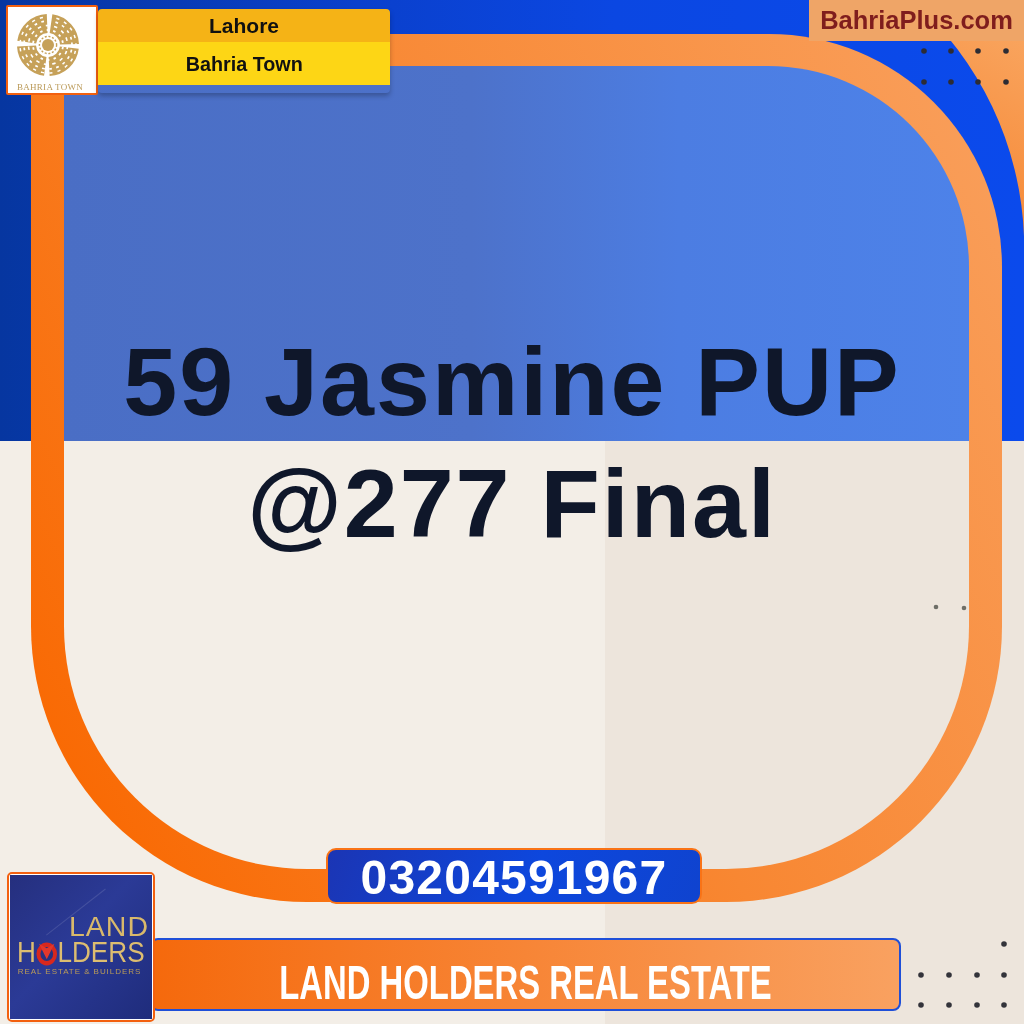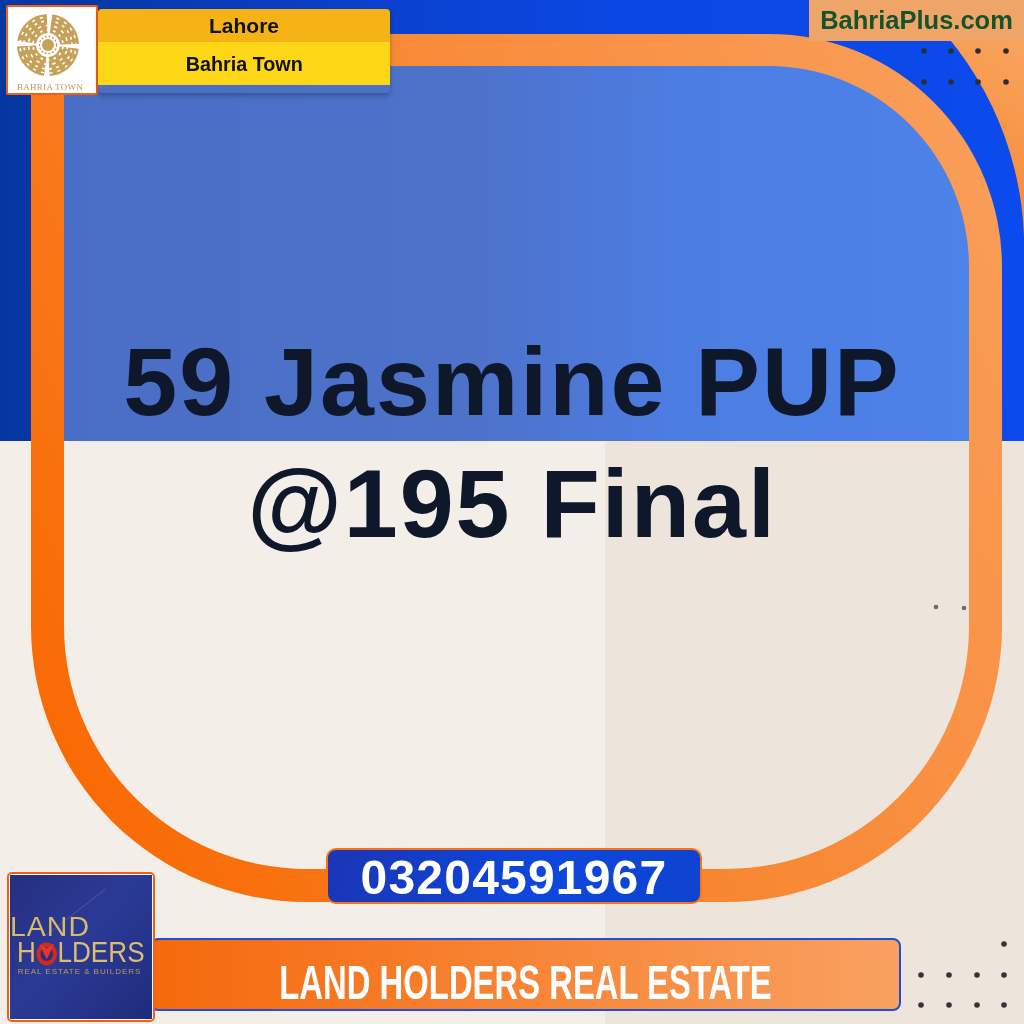"BahriaPlus.com" span { color: #14532d -> #7f1d1d }
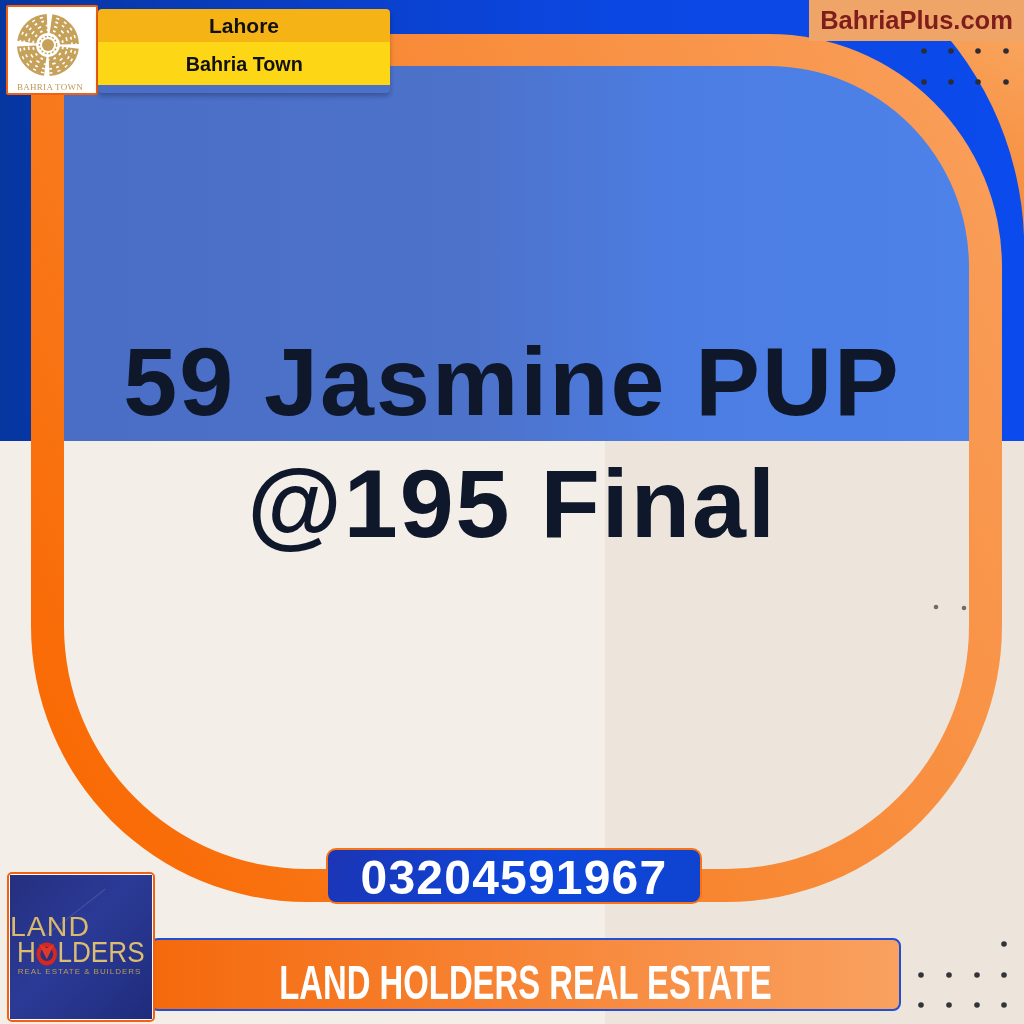"@195 Final" div { text: @195 -> @277 }
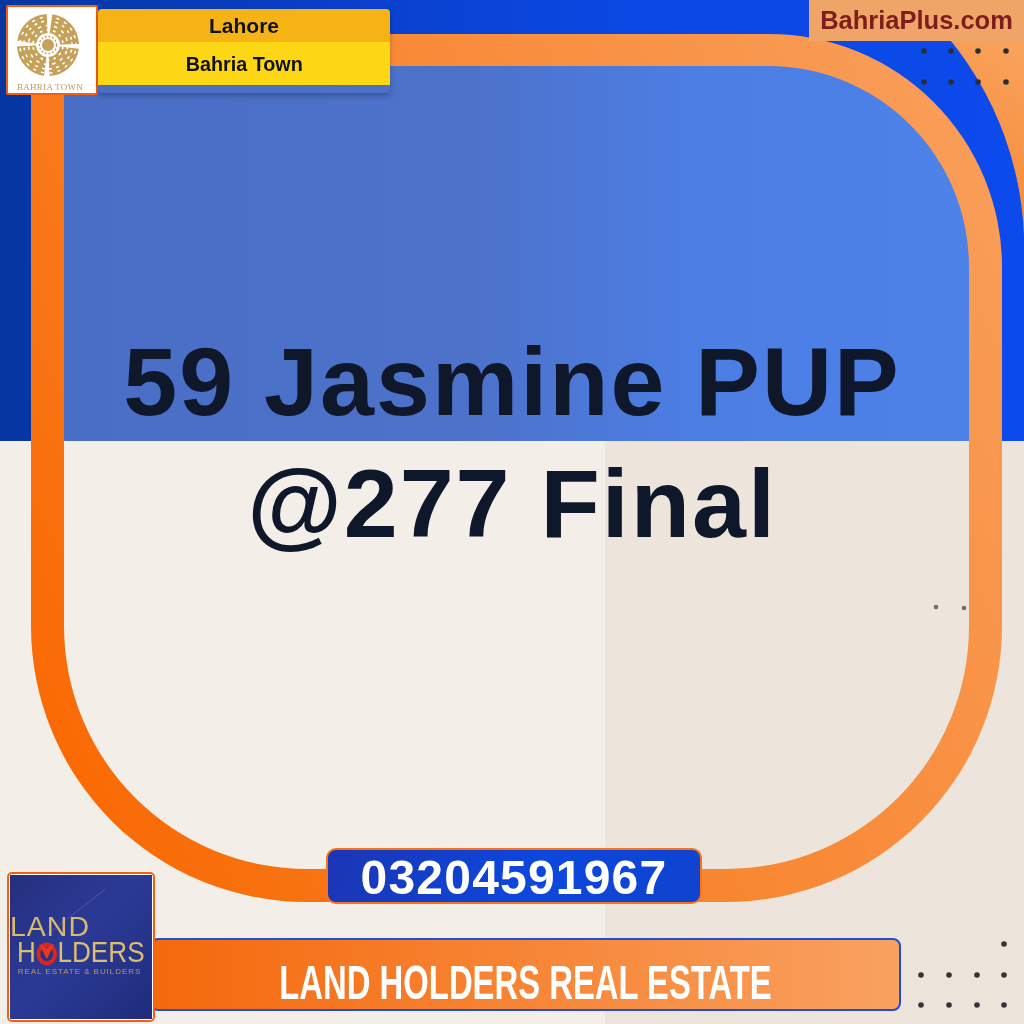"LAND" div { text-align: left -> right }
